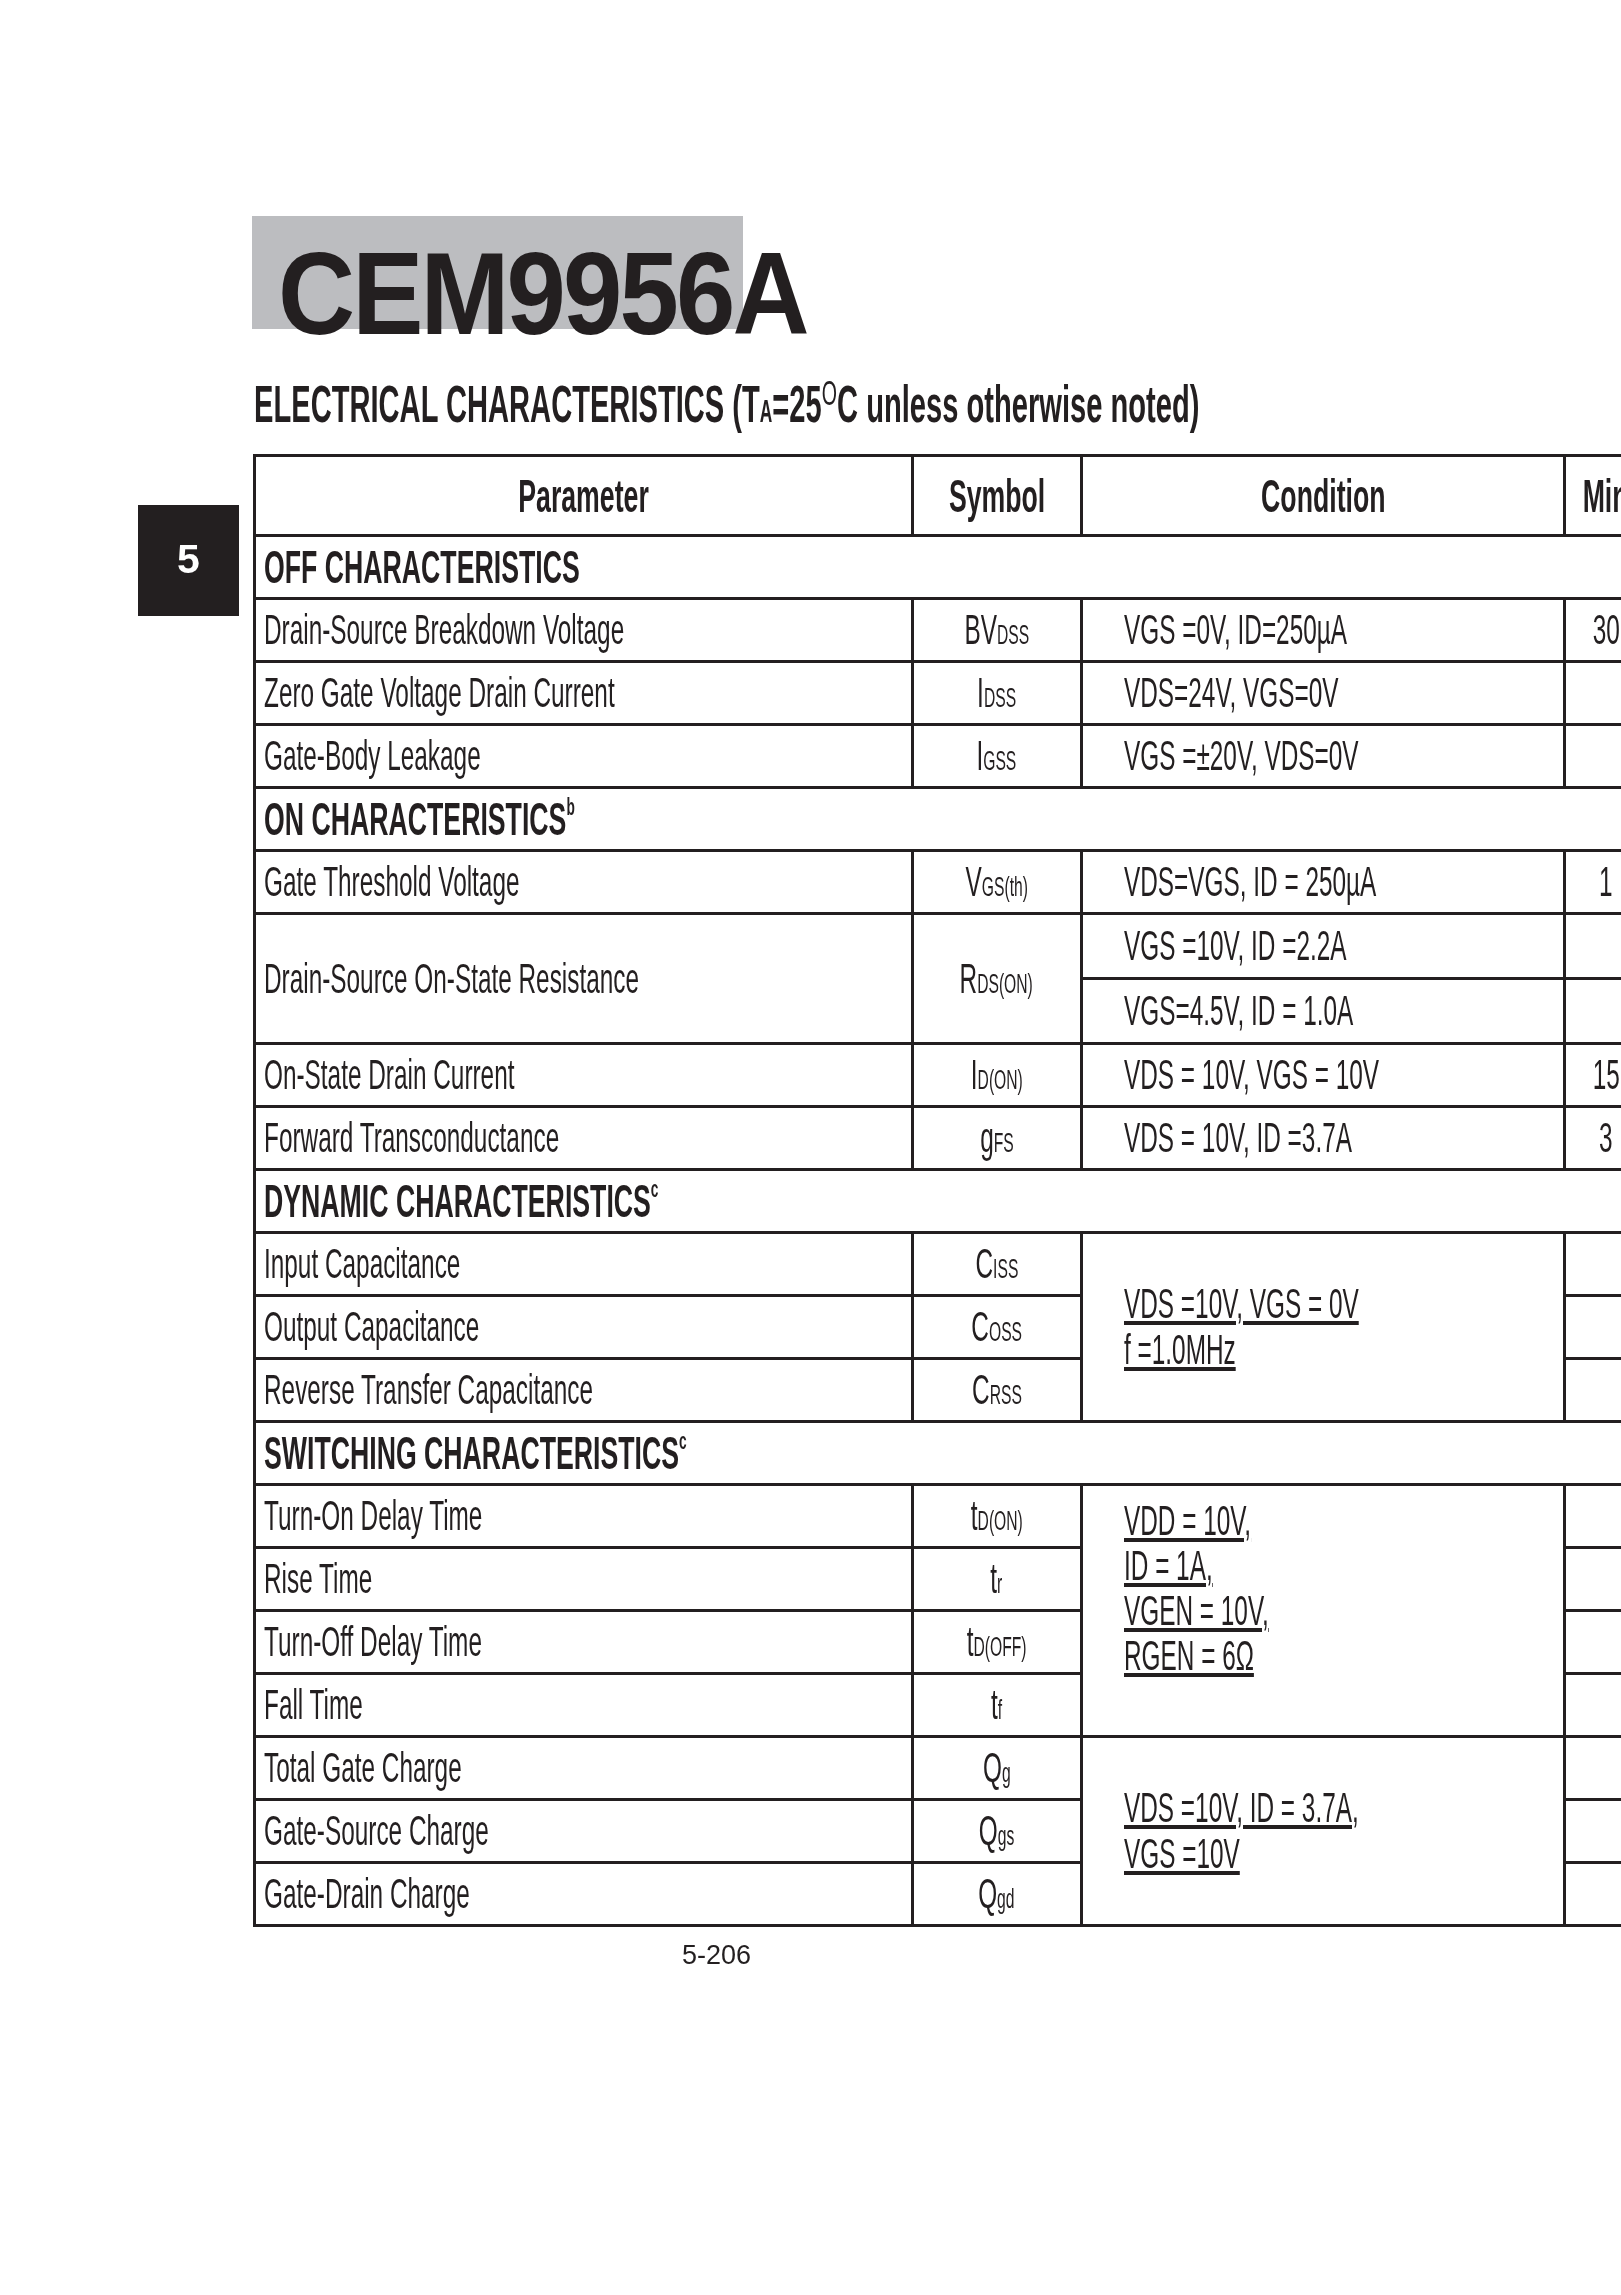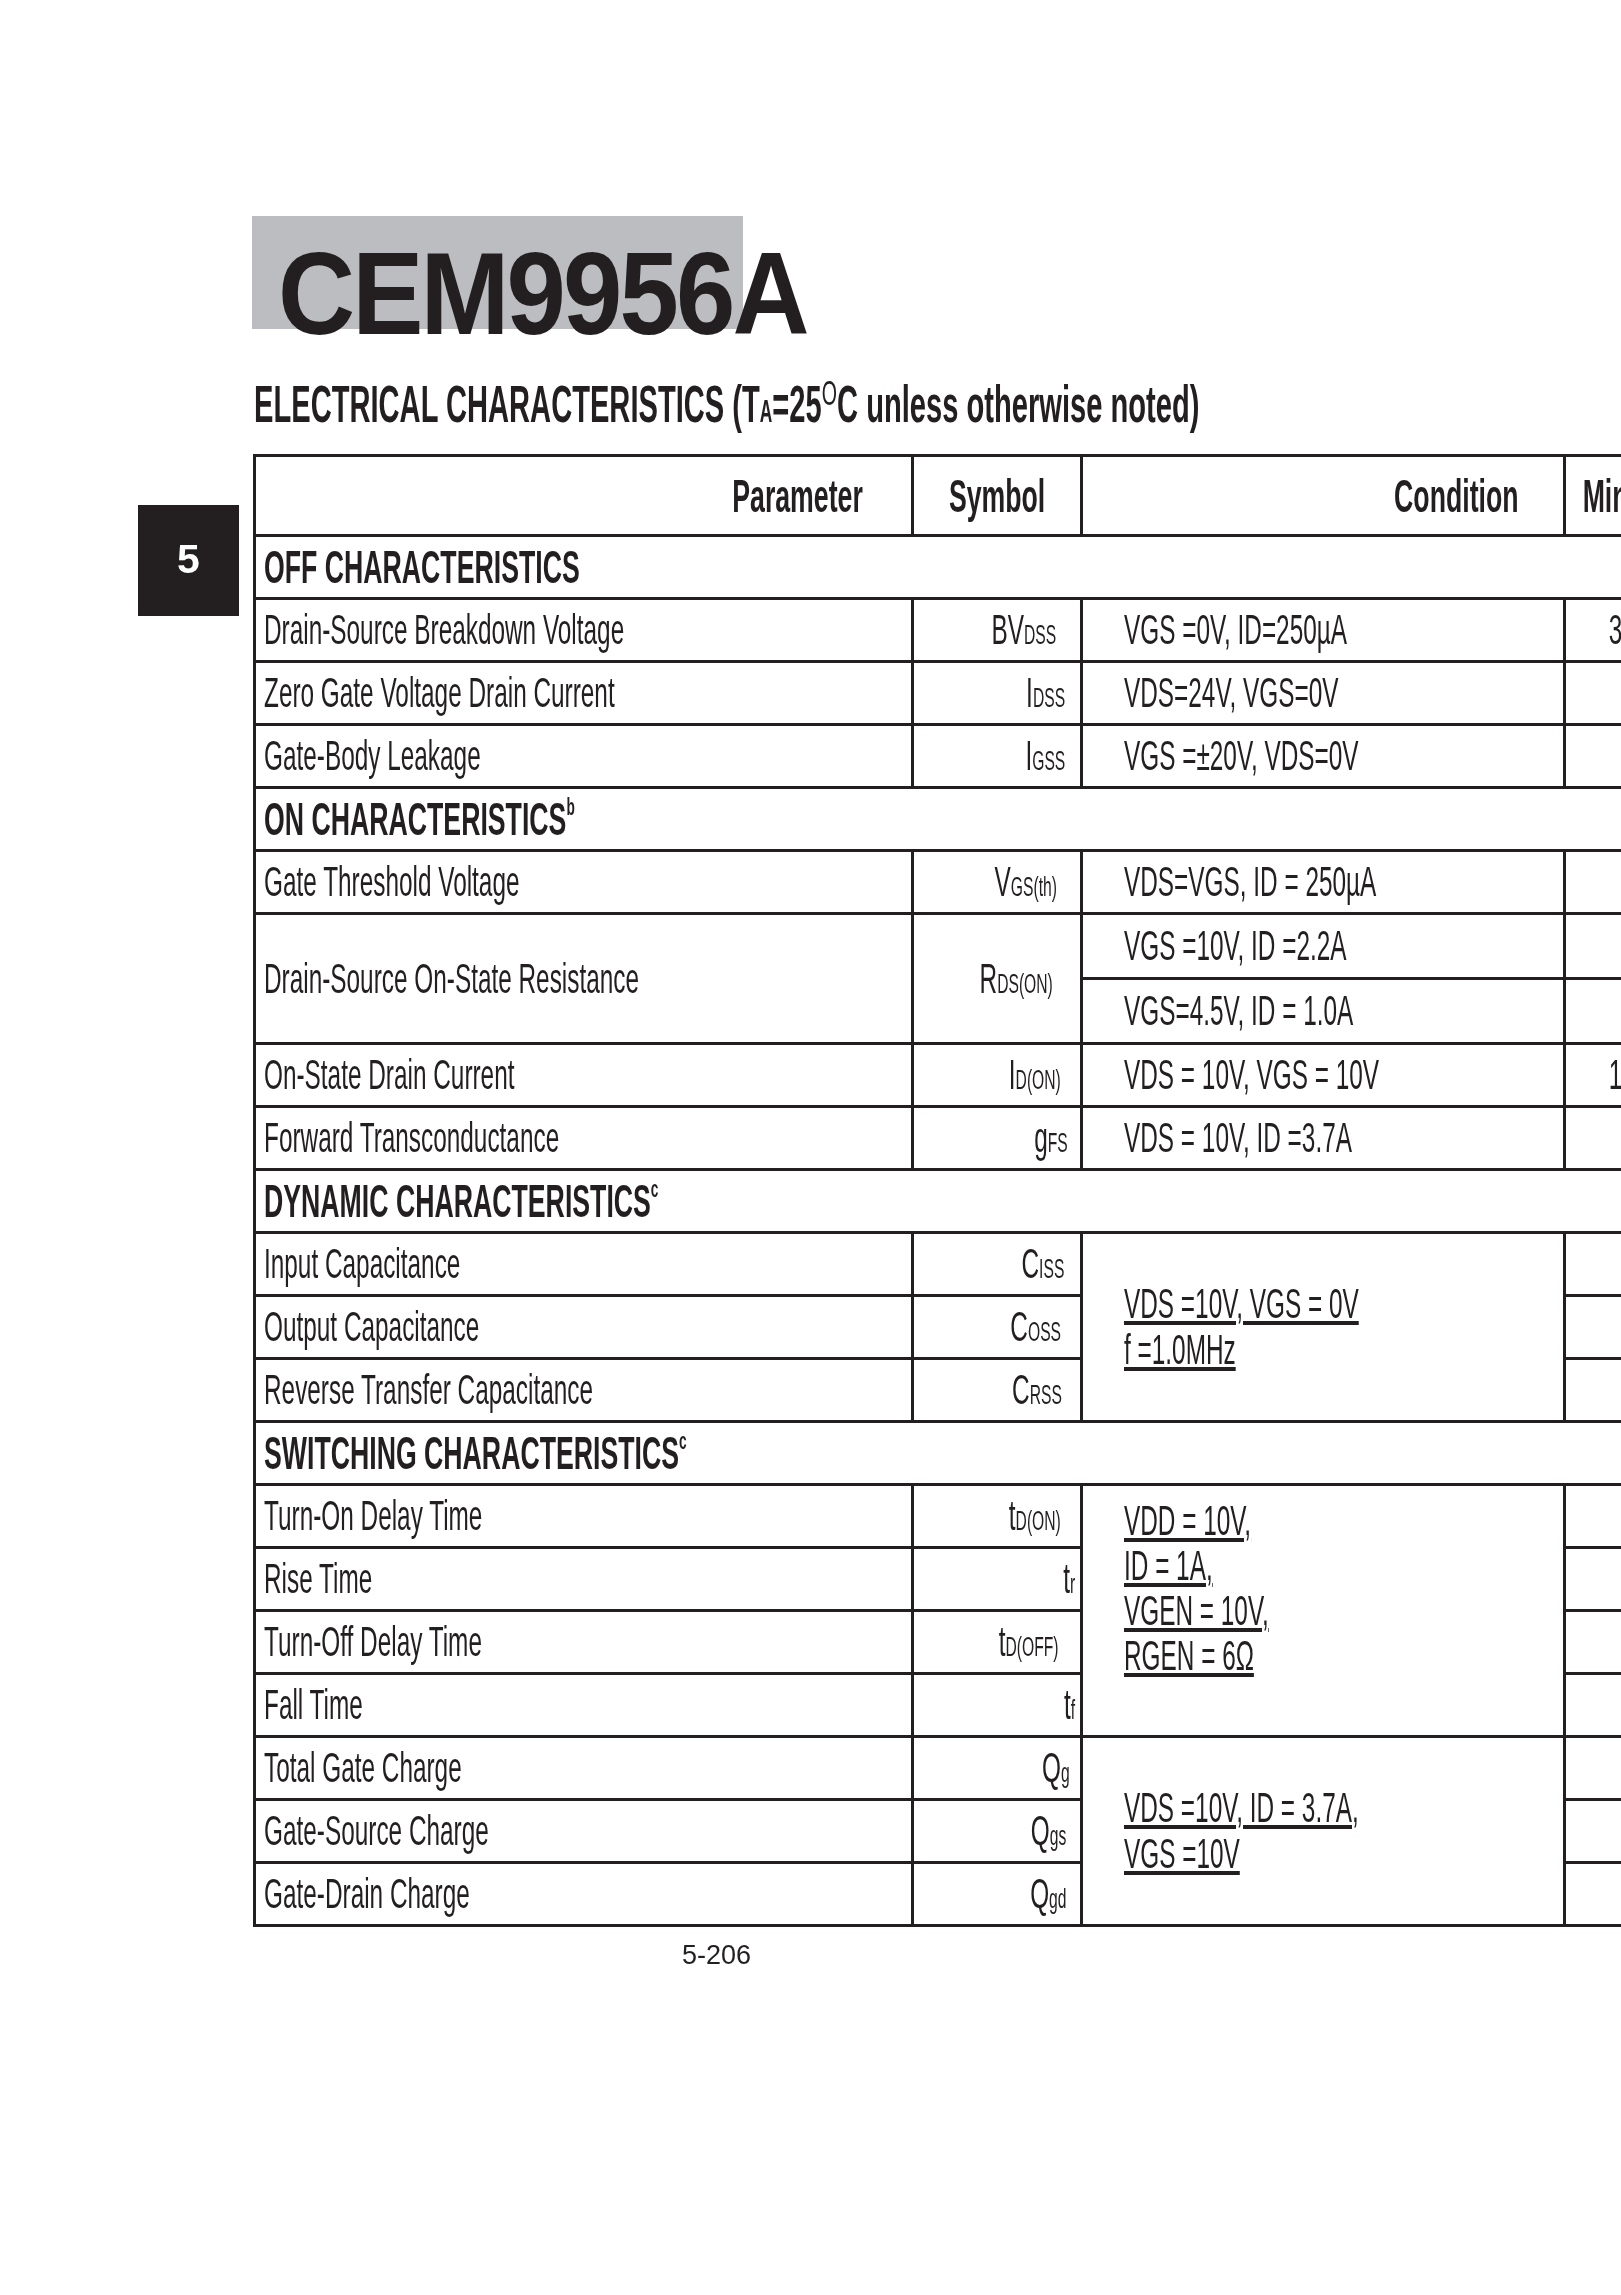"Parameter" .tc { text-align: right -> center }
